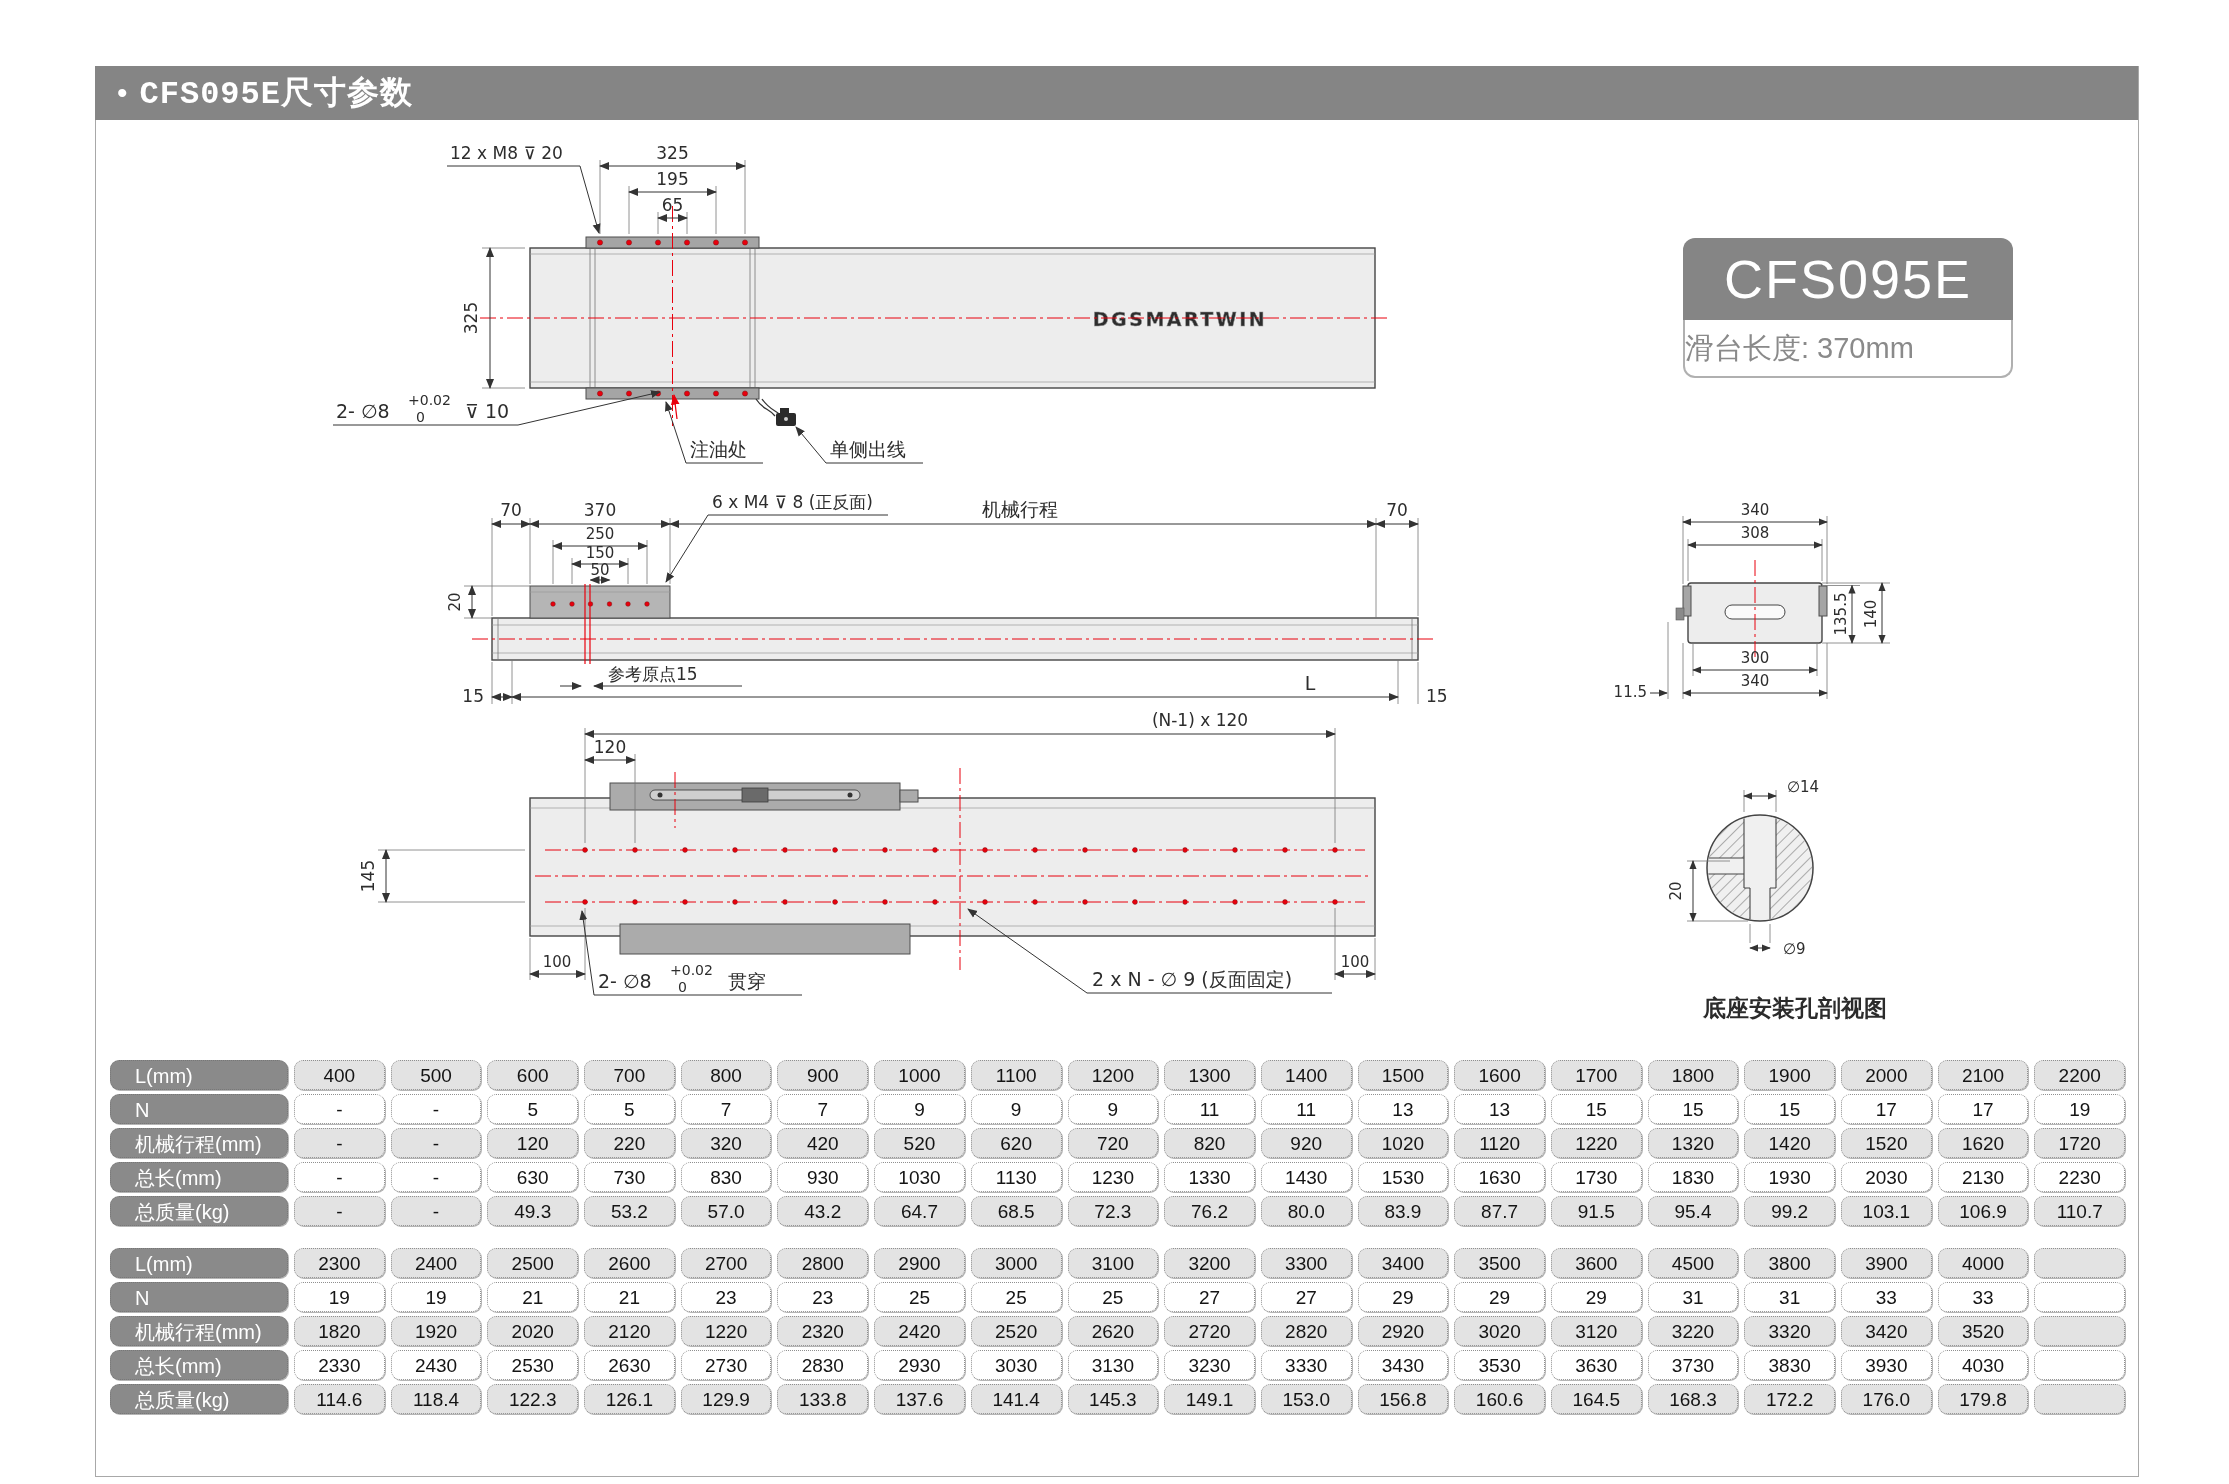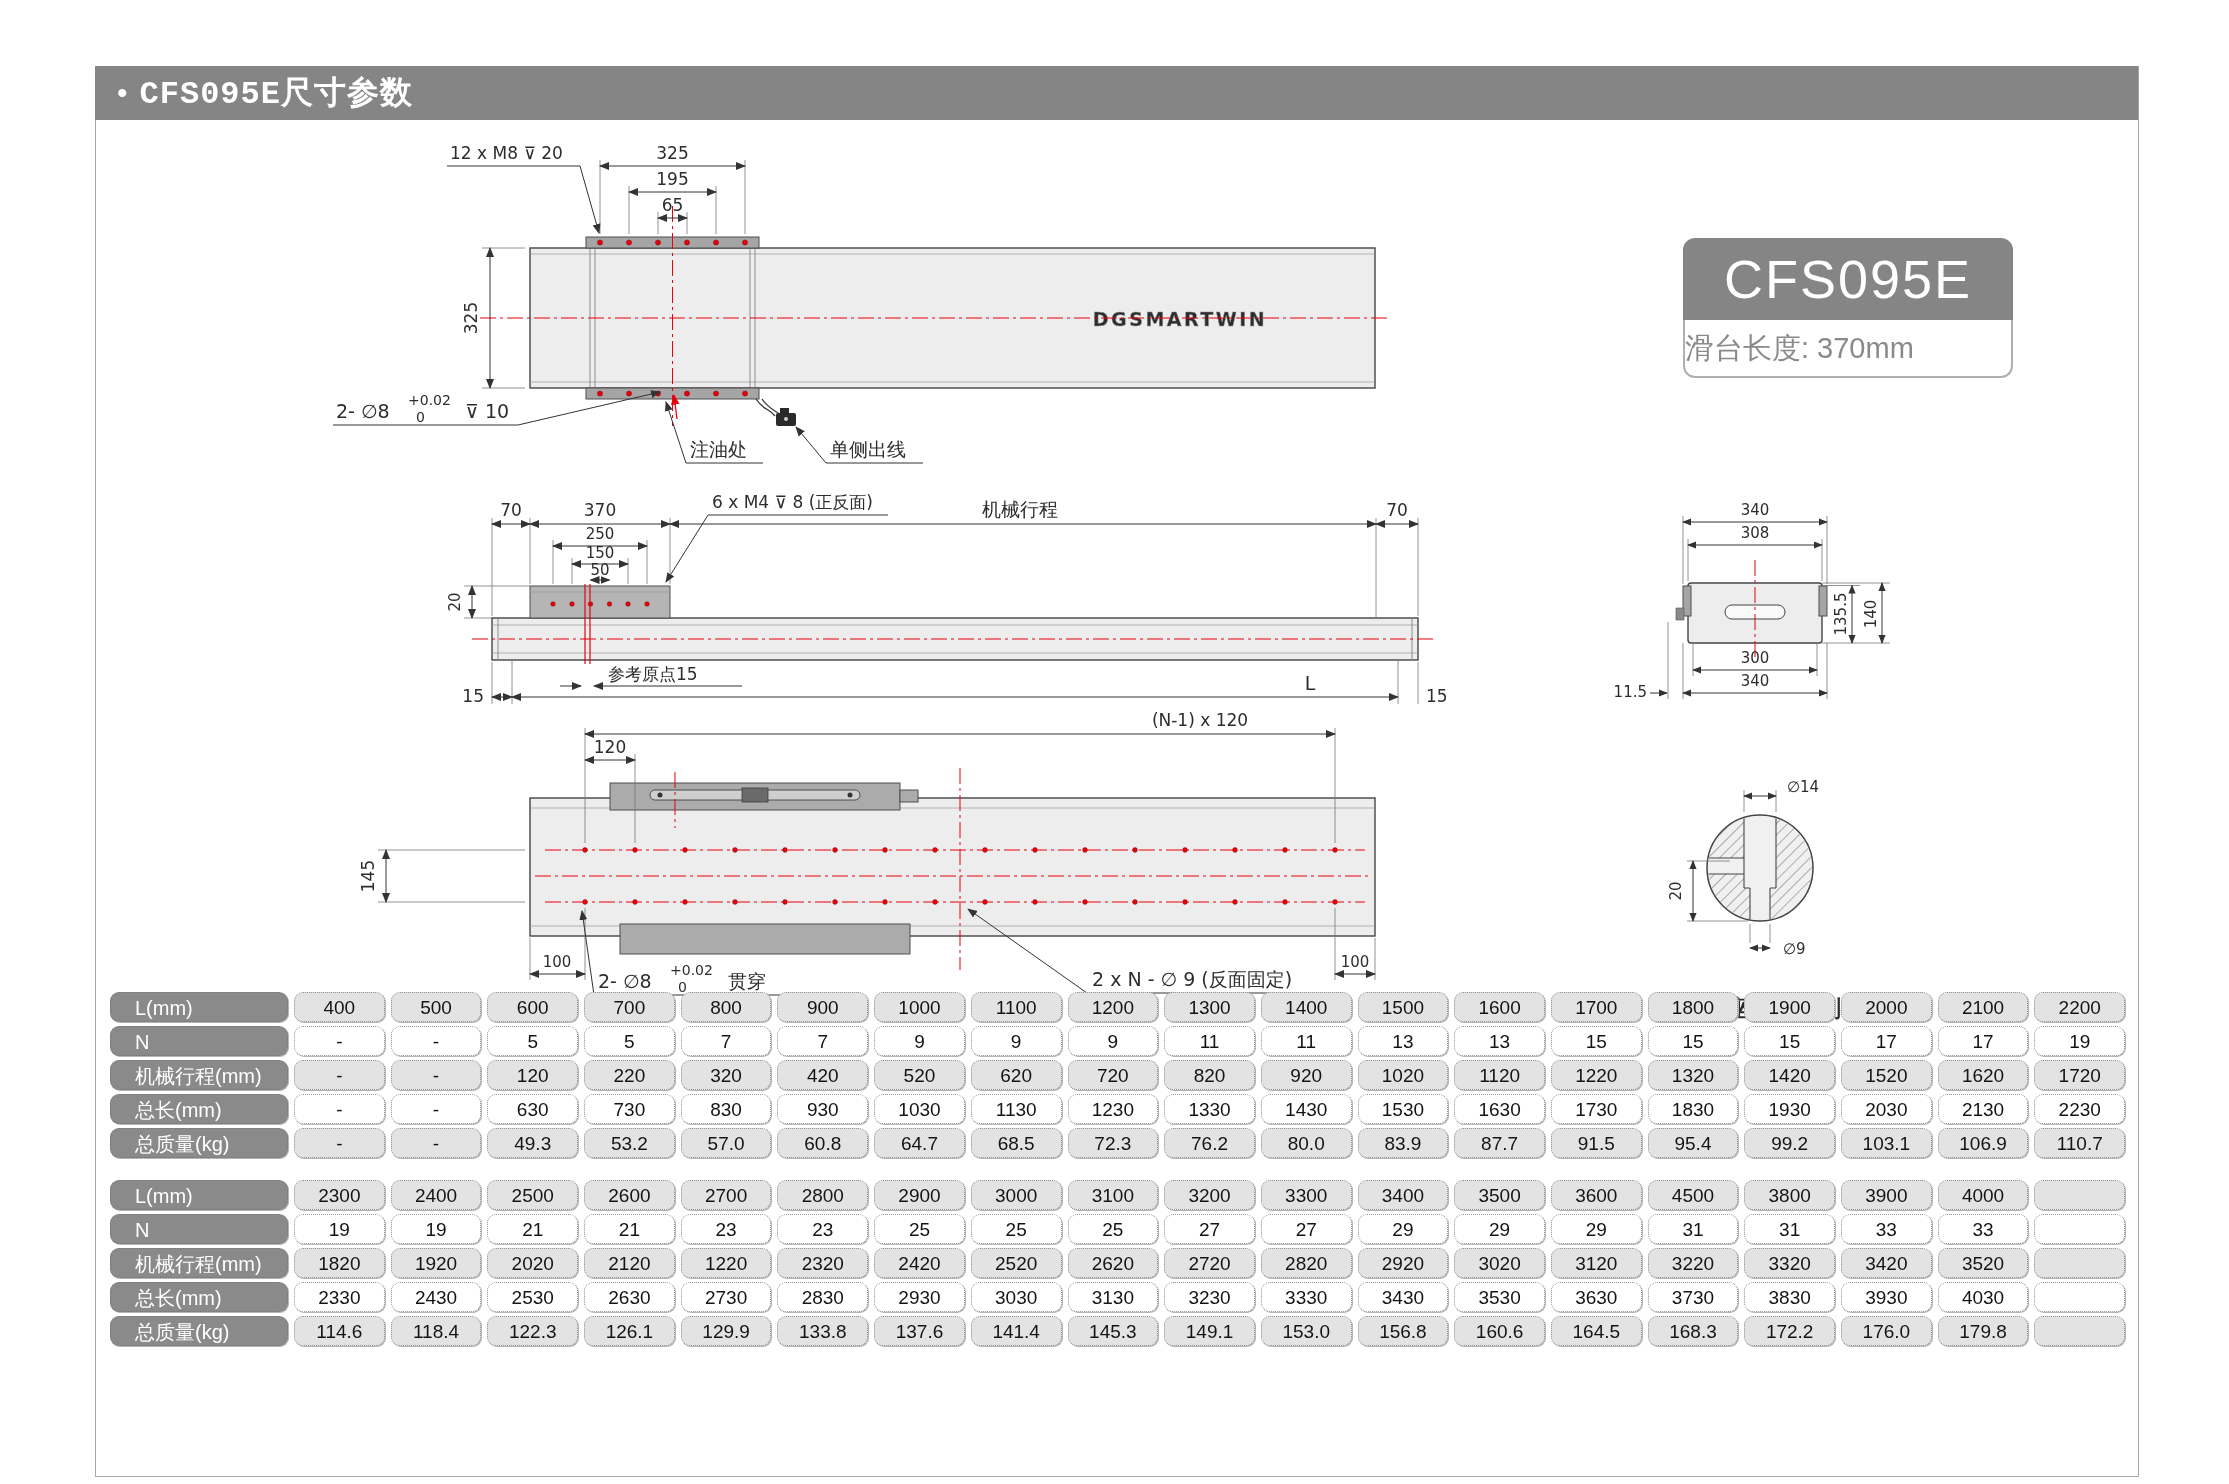"L(mm)" .tables { top: 992px -> 1060px }
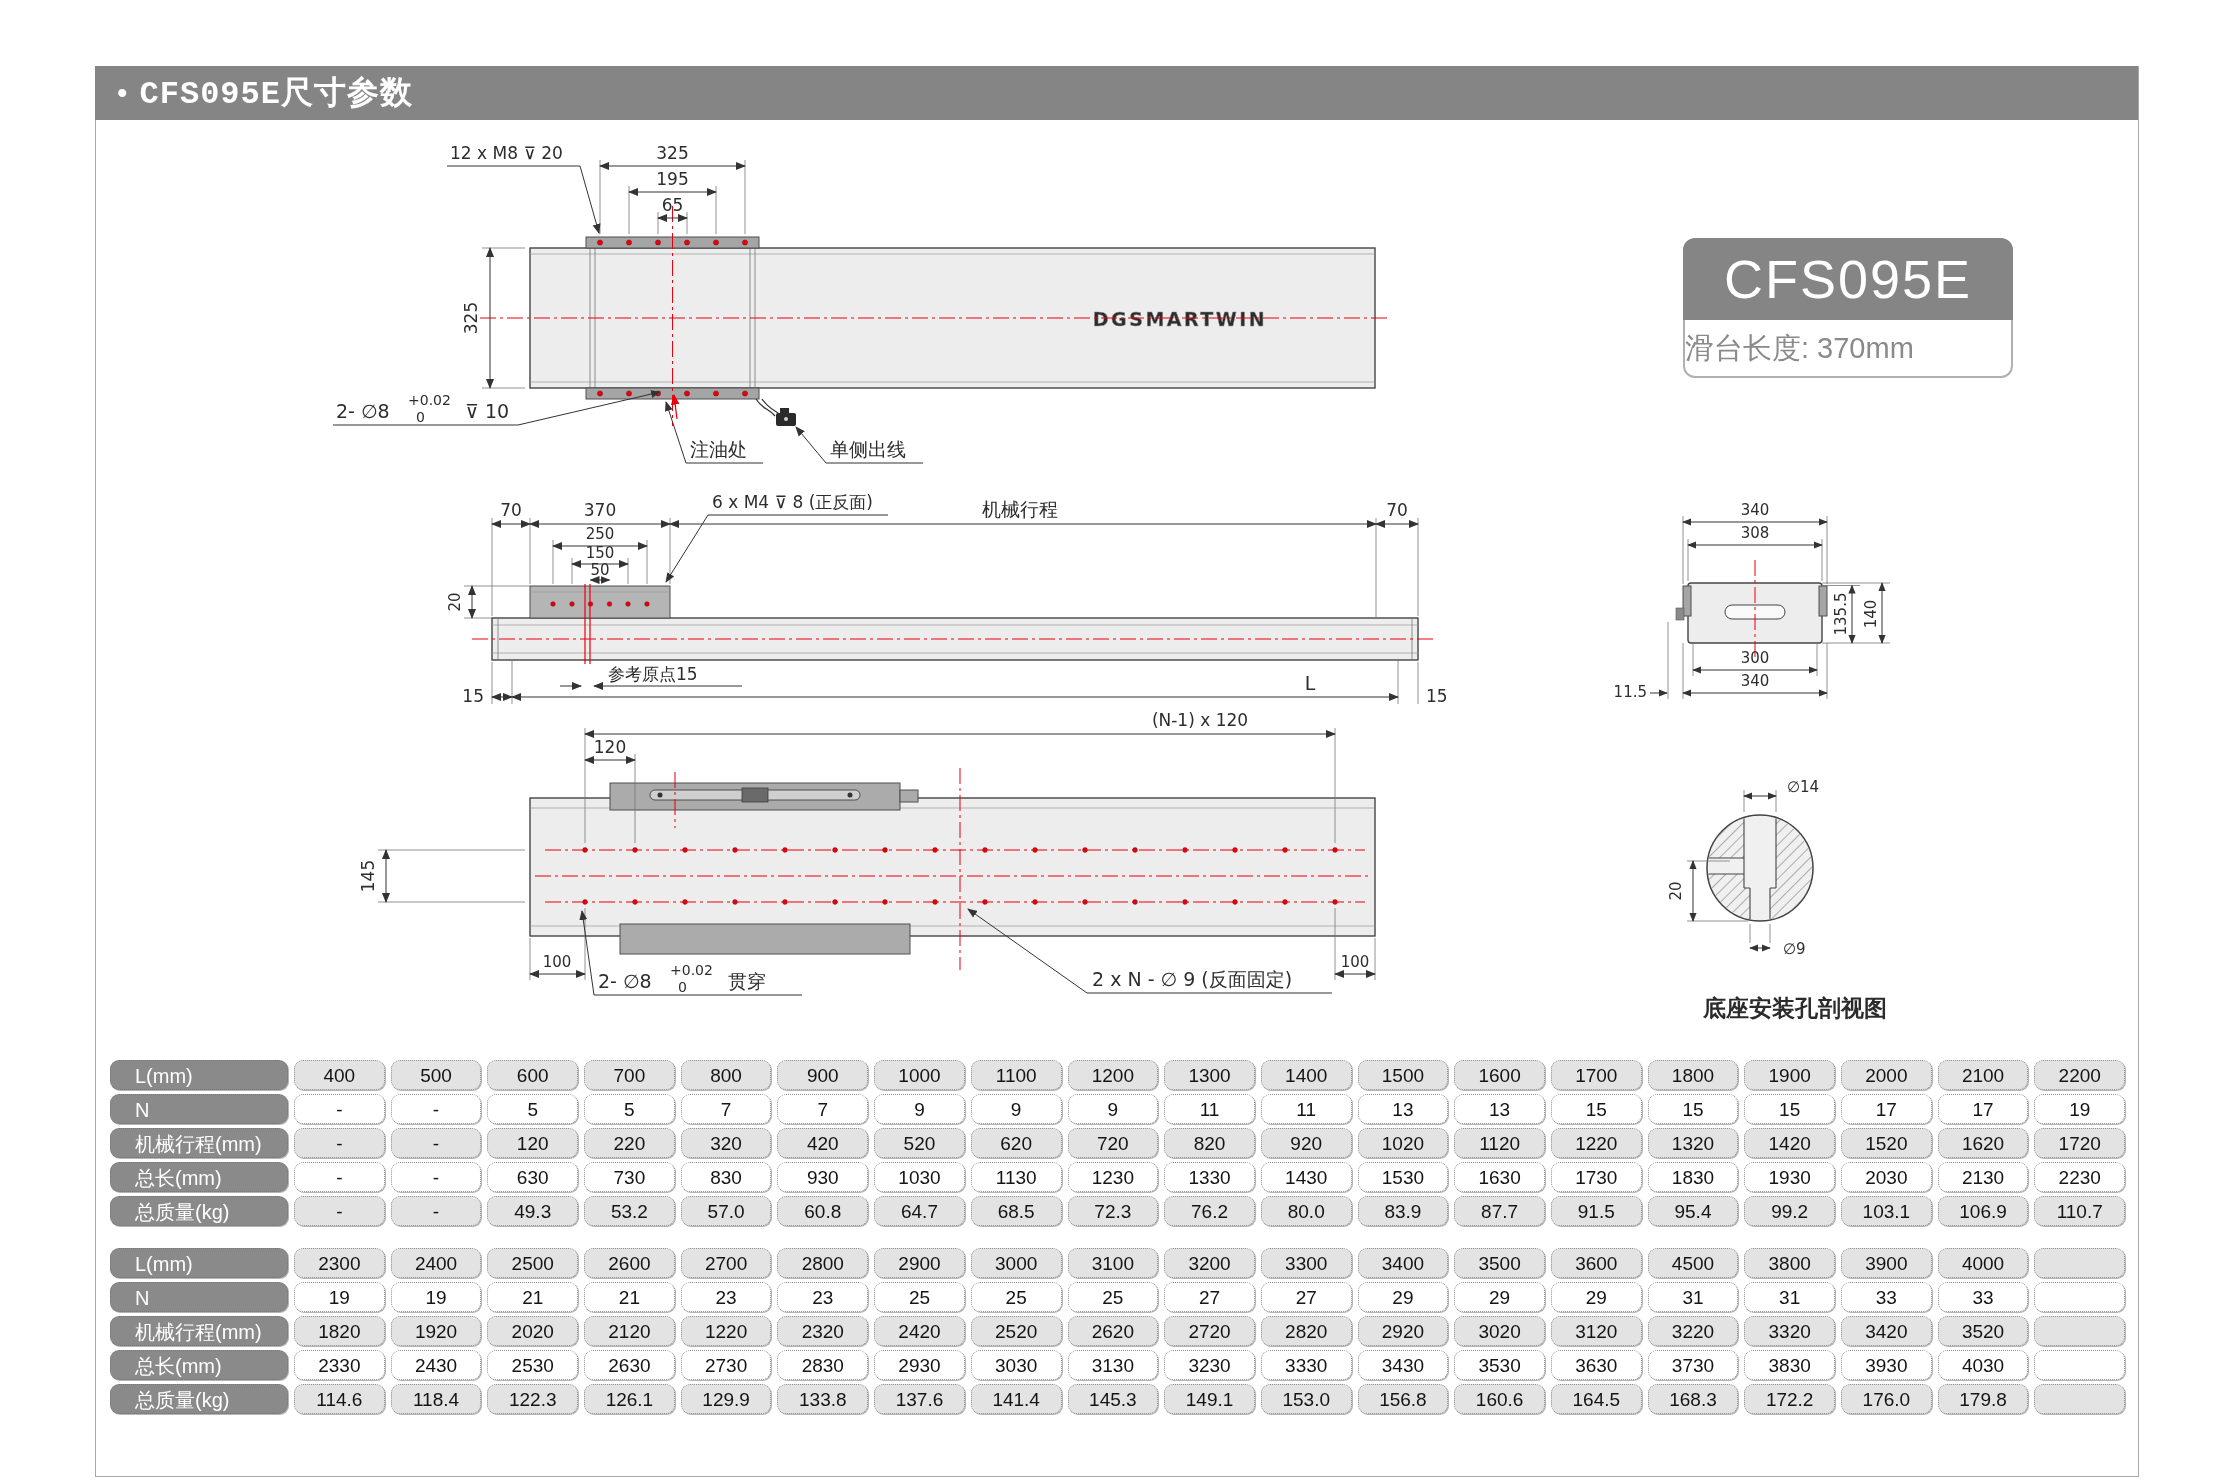"60.8" div.td { text: 60.8 -> 43.2 }
